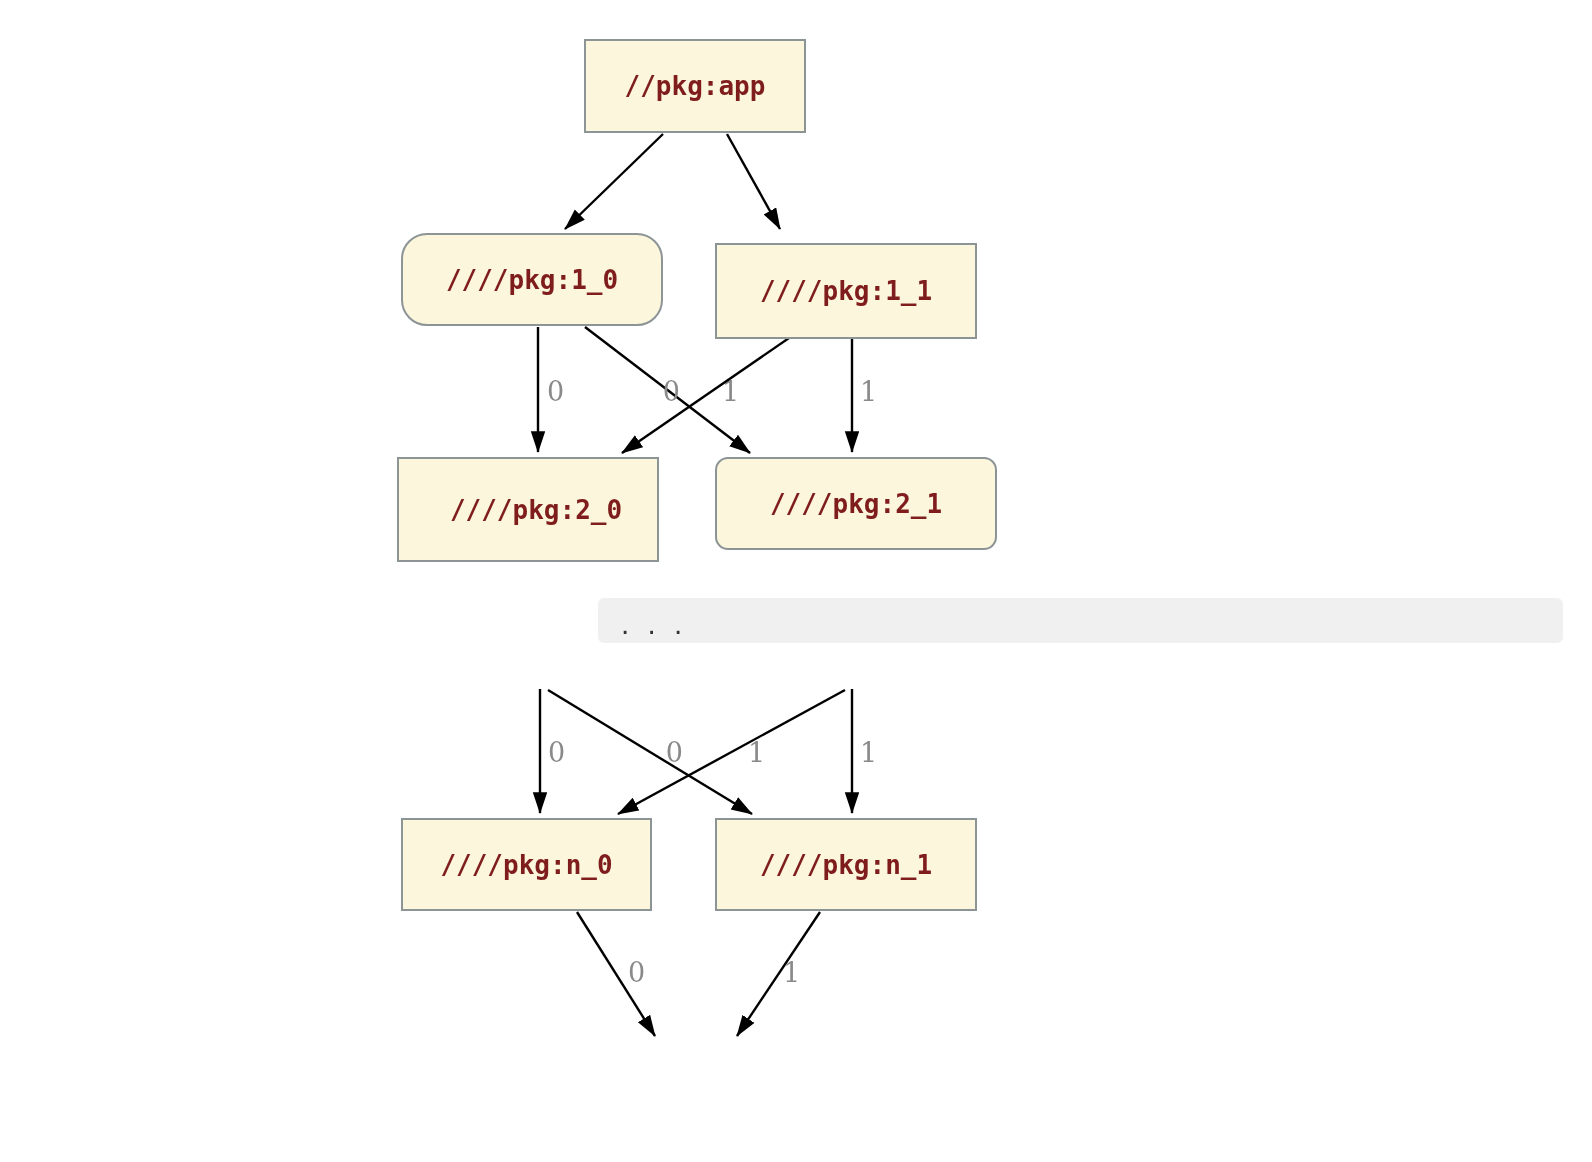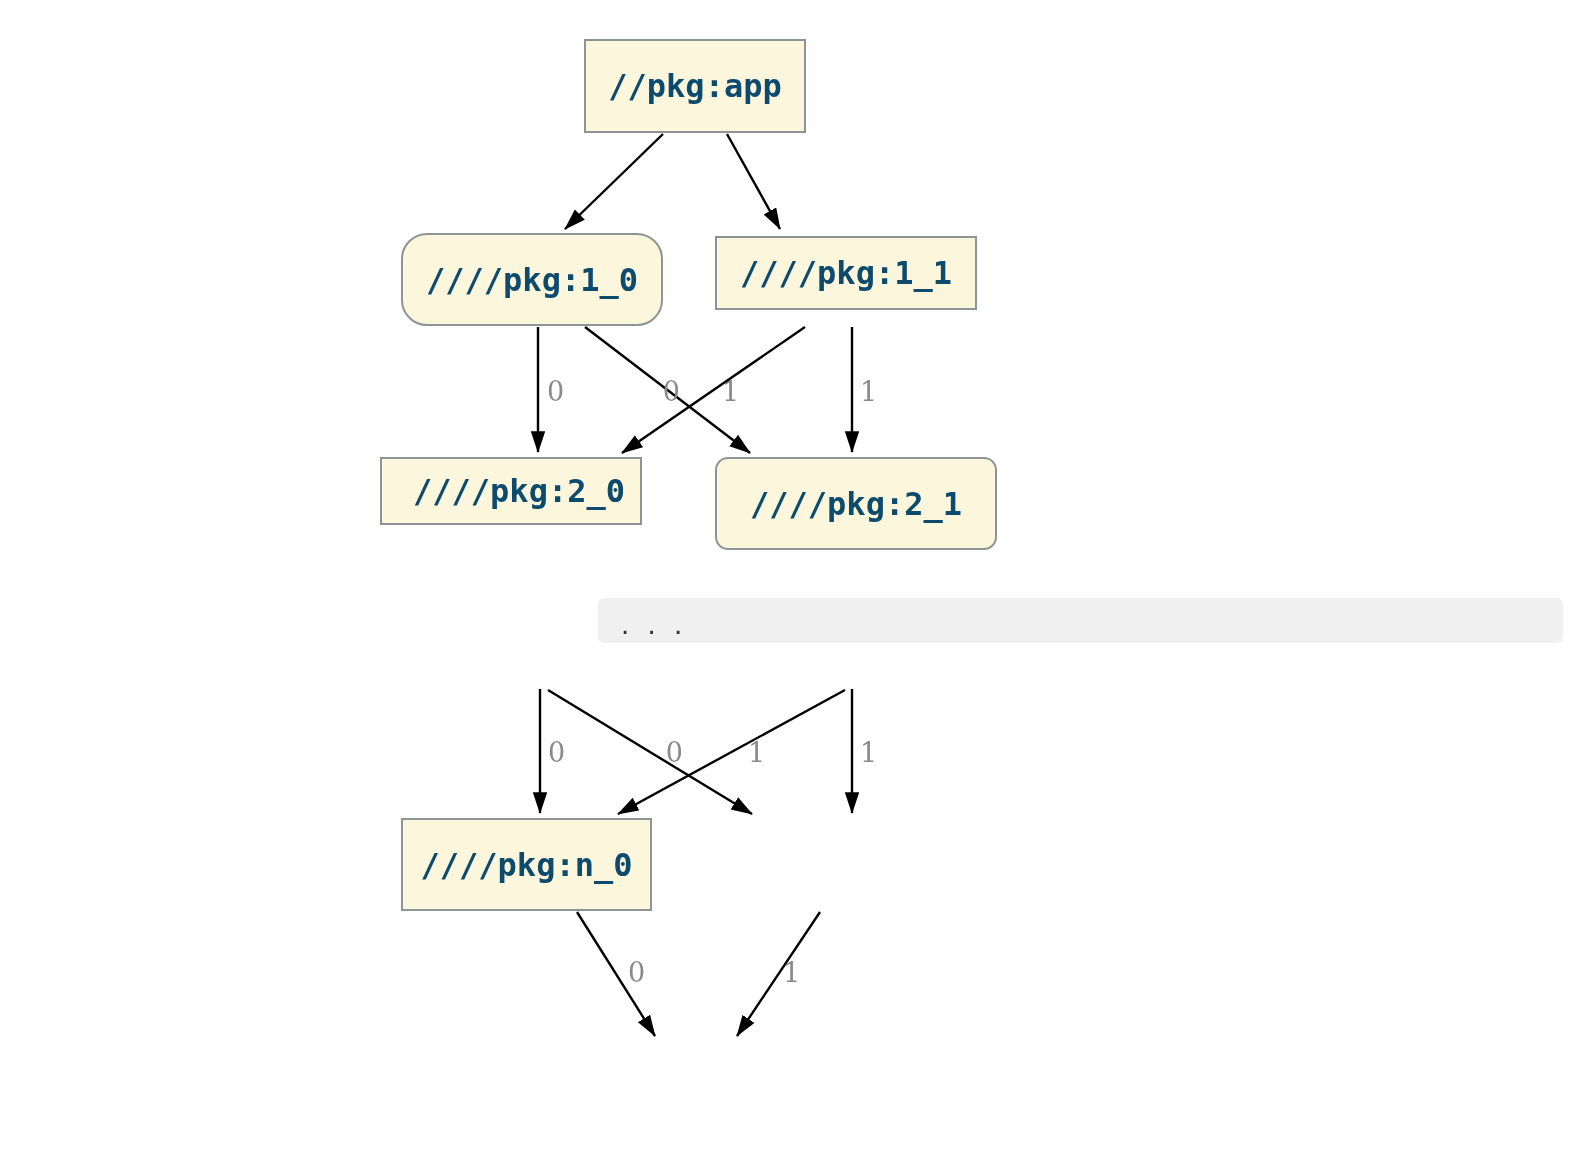"//pkg:app" .node { color: #0c4a6e -> #7f1d1d; font-size: 32px -> 26px }
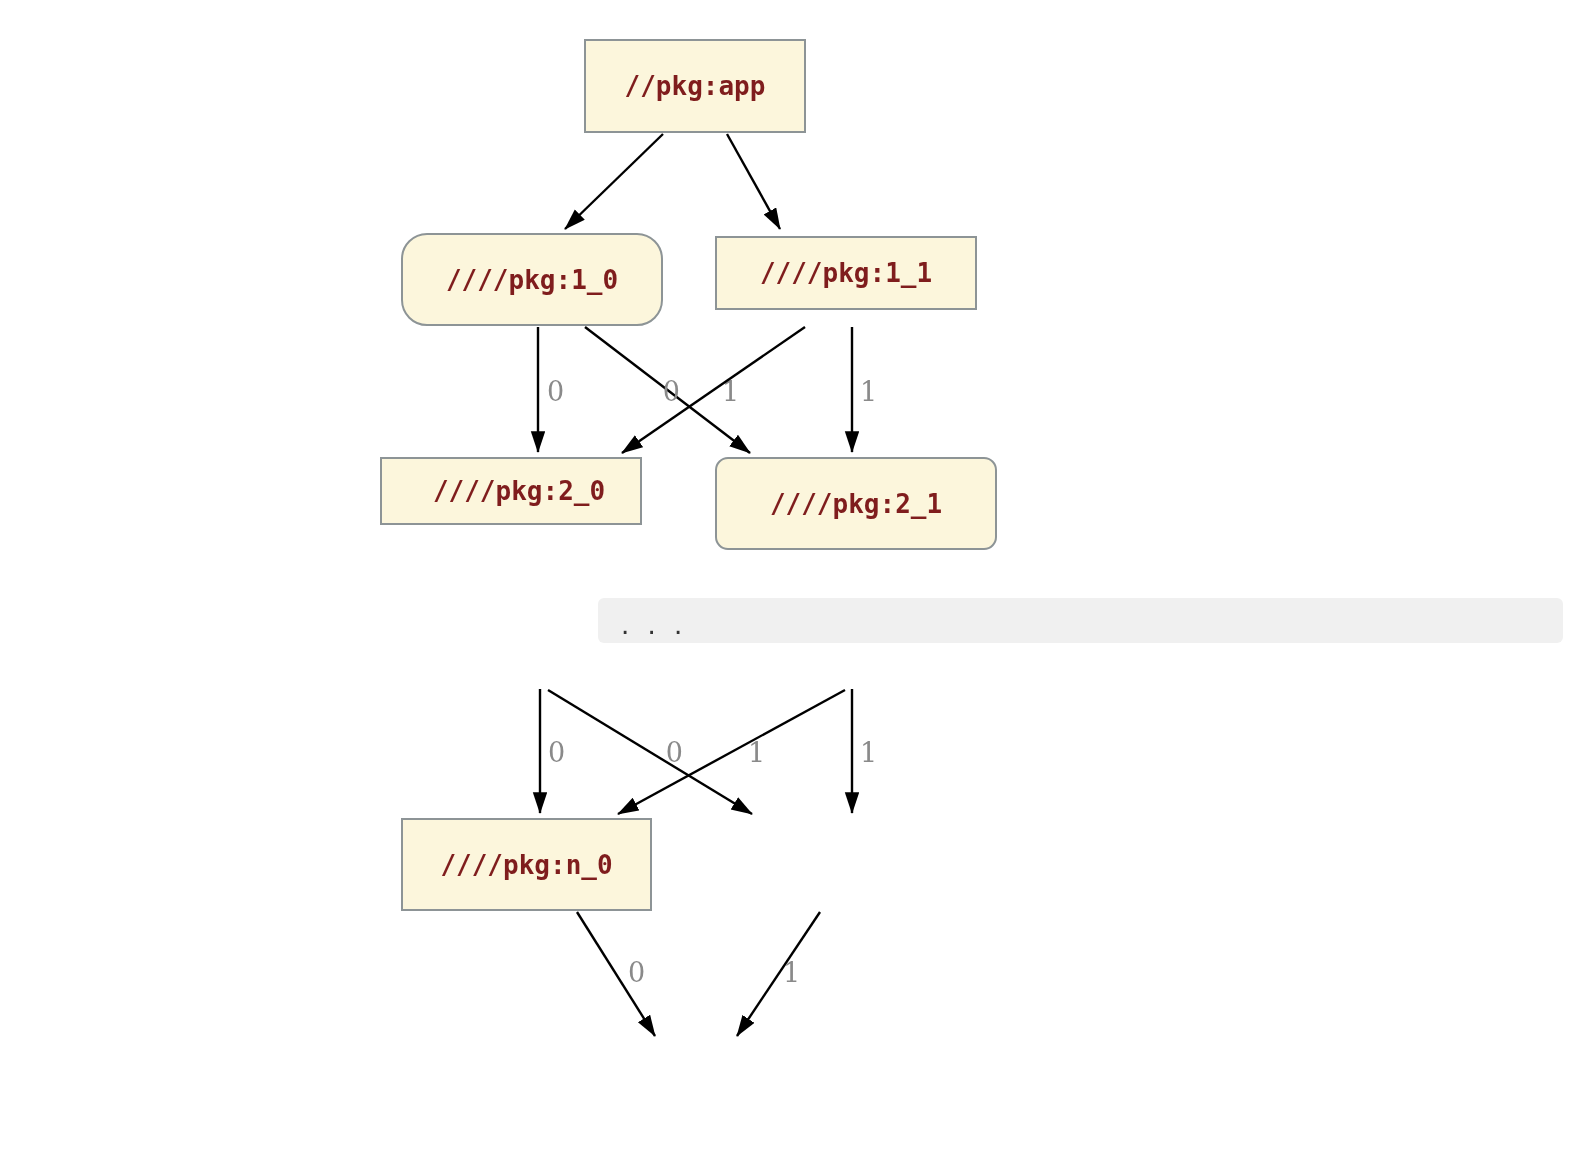"////pkg:1_1" .pos-11 { height: 74px -> 96px; top: 236px -> 243px }
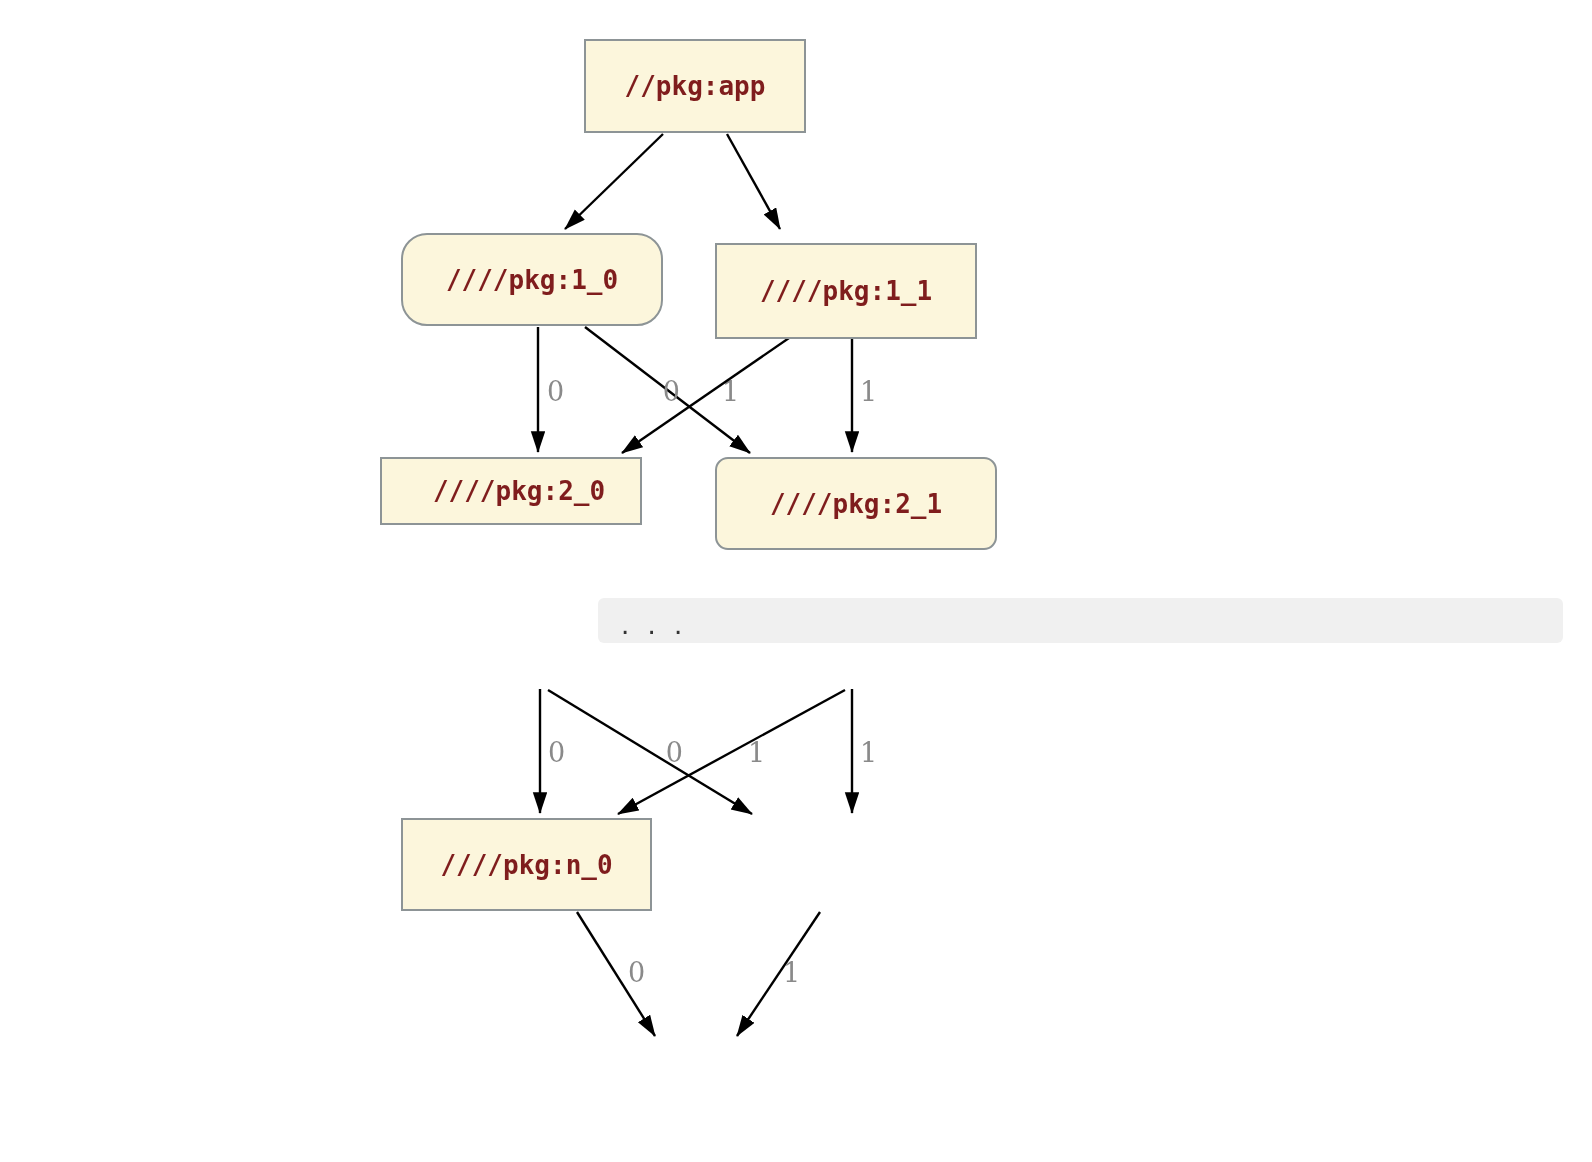"////pkg:2_0" .pos-20 { height: 68px -> 105px; left: 380px -> 397px }
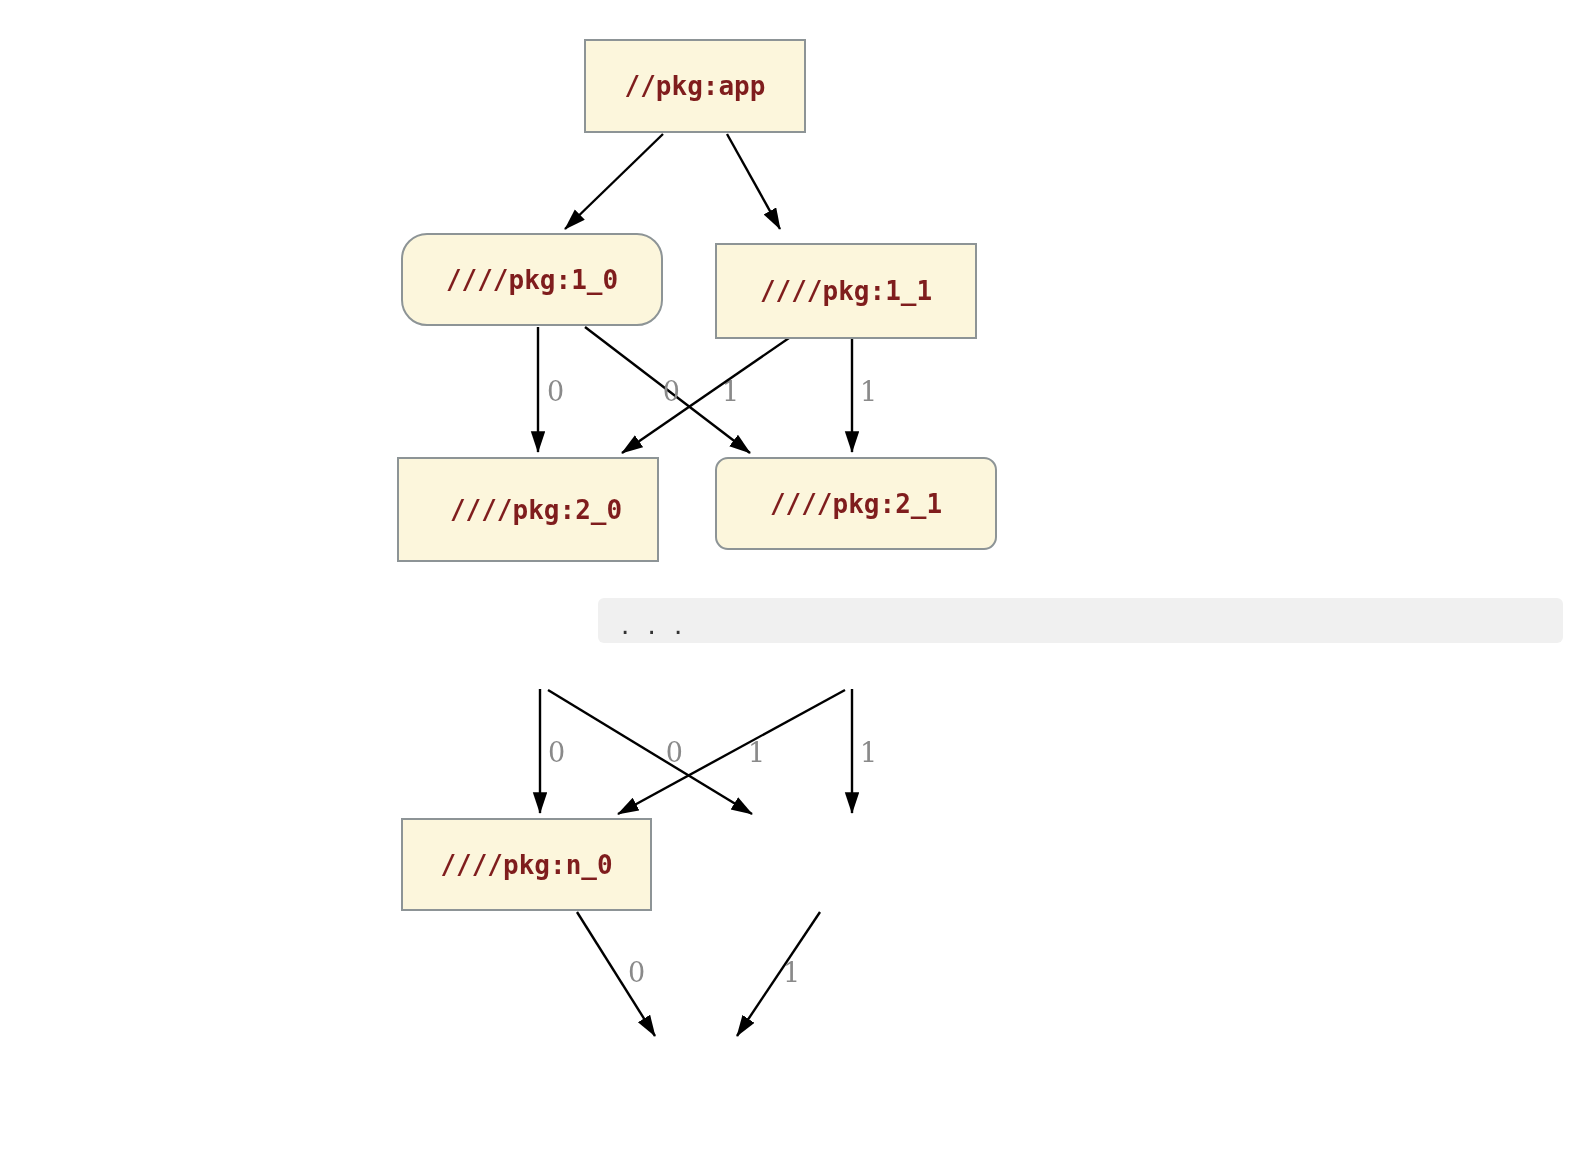"////pkg:n_1" div.node { html: none -> <div>////pkg:n_1</div> }
